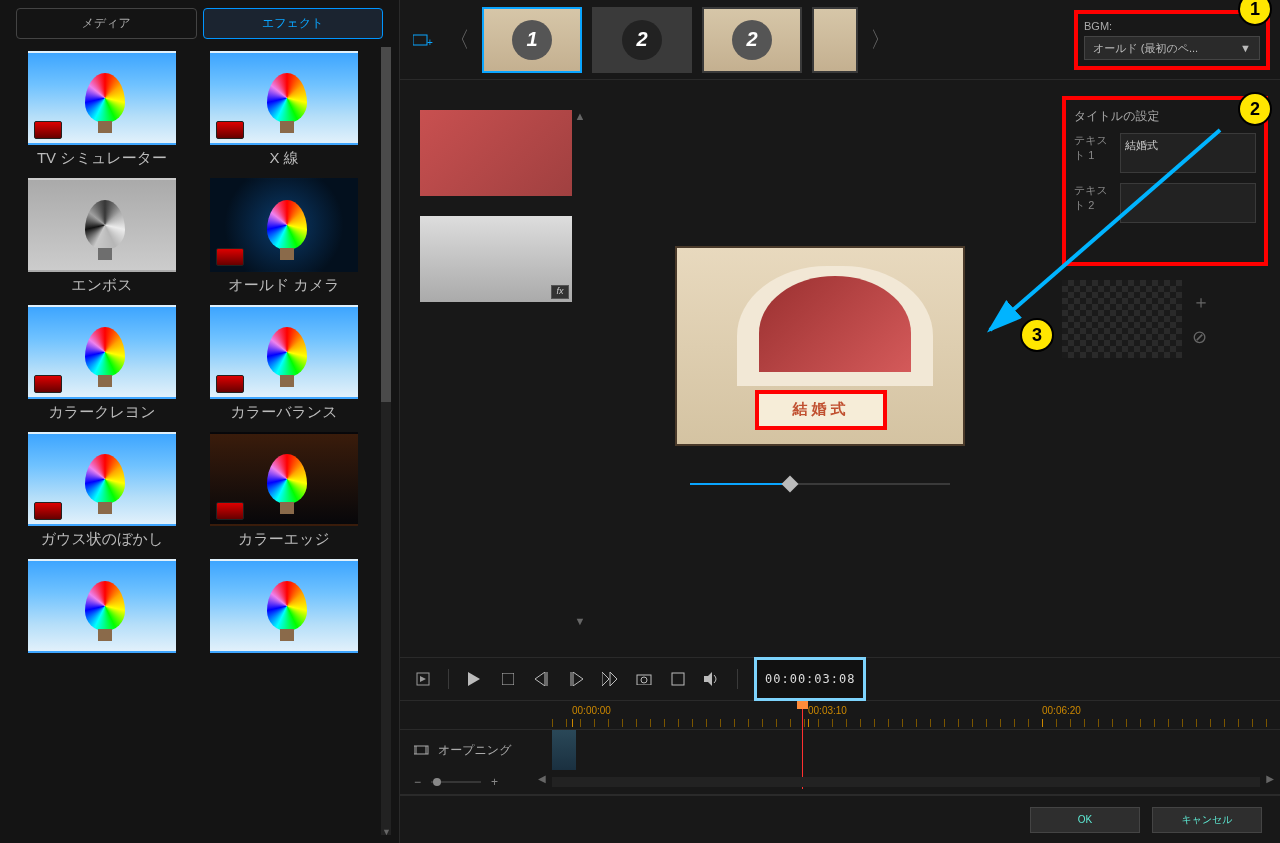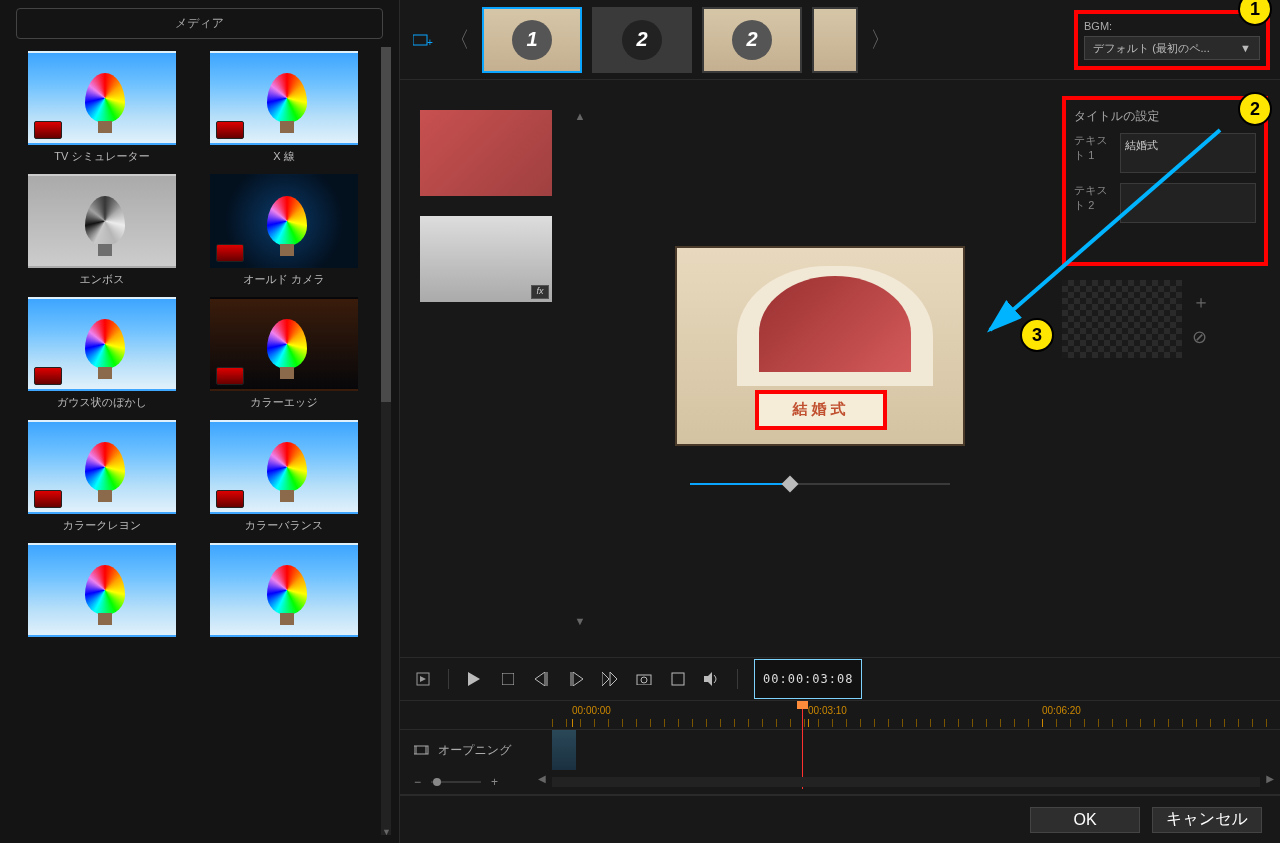"エフェクト" div.tab { html: none -> <div>エフェクト</div> }
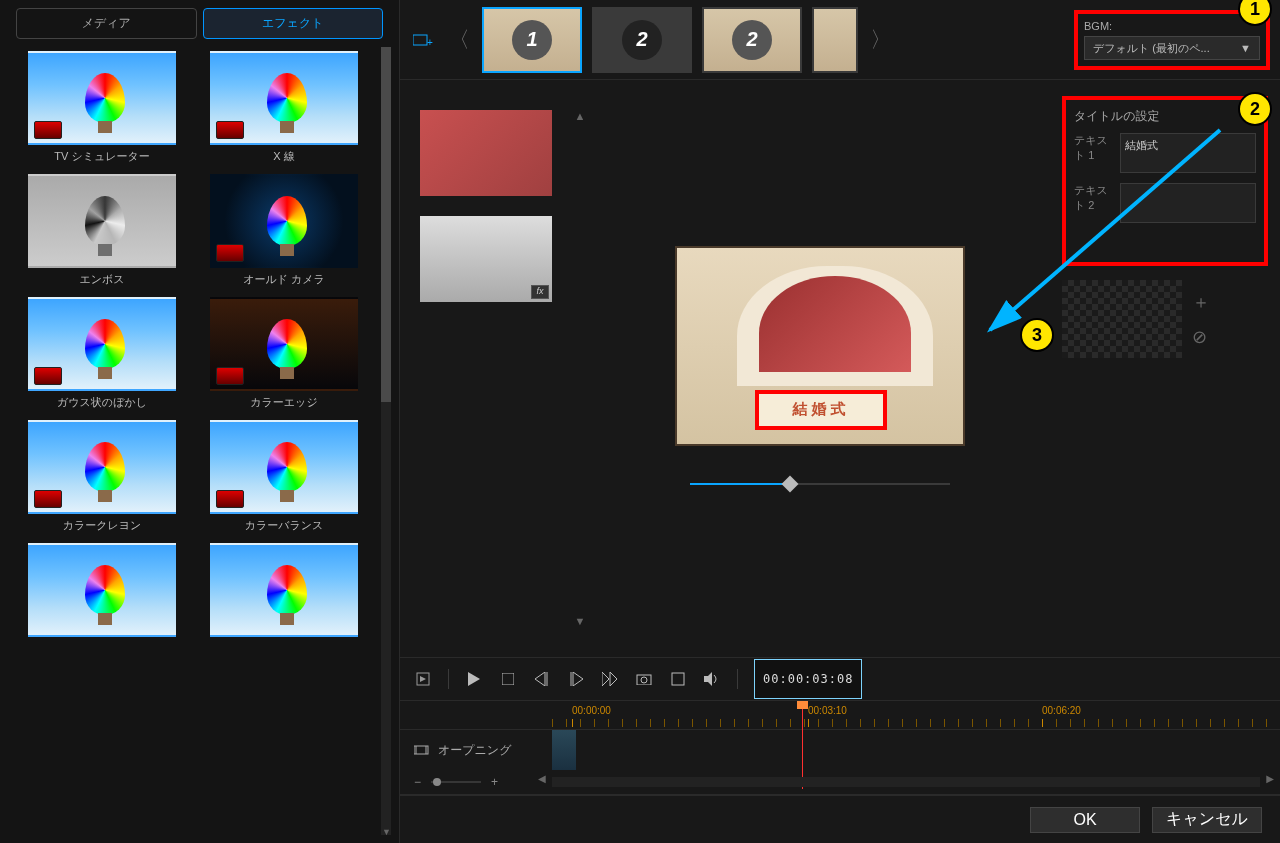"デフォルト (最初のペ..." span { text: デフォルト -> オールド }
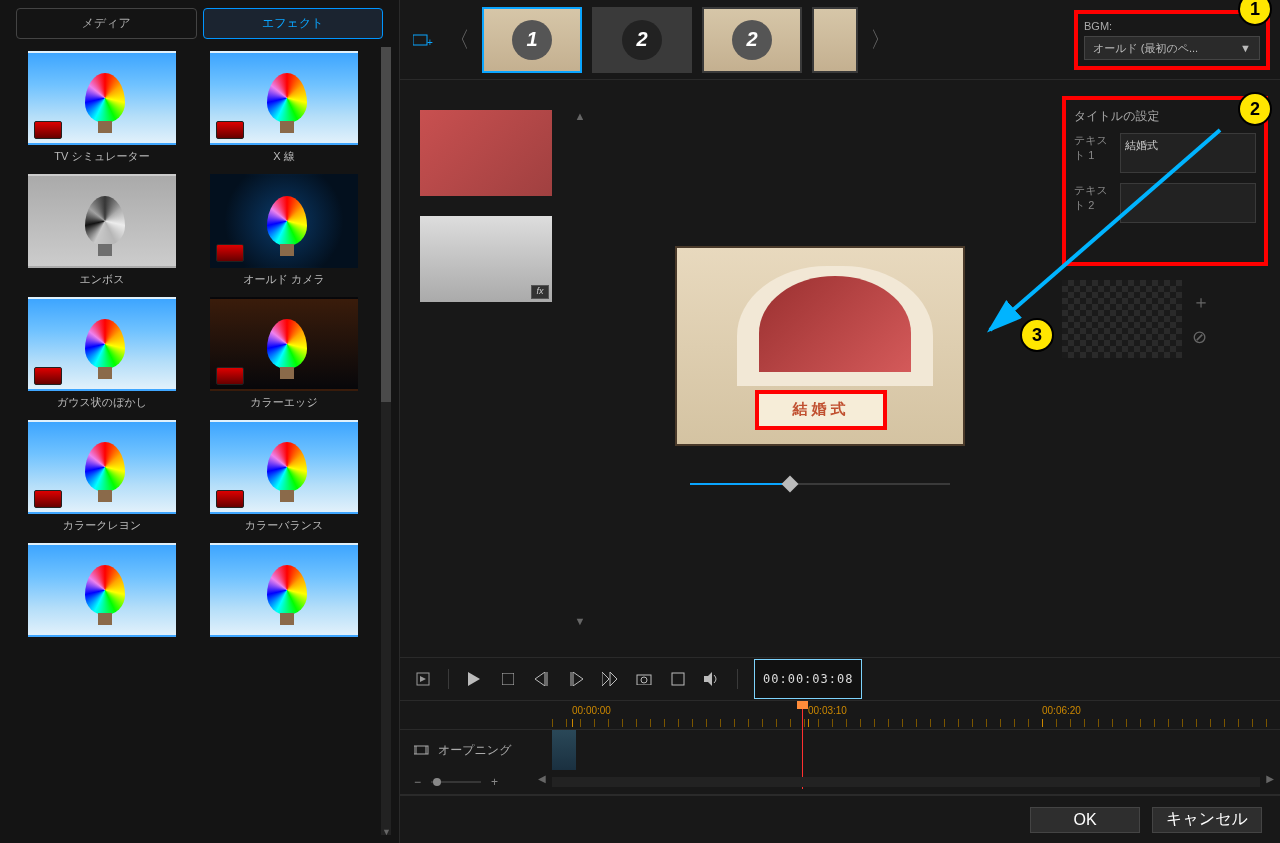"TV シミュレーター" .cell .label { font-size: 11px -> 15px }
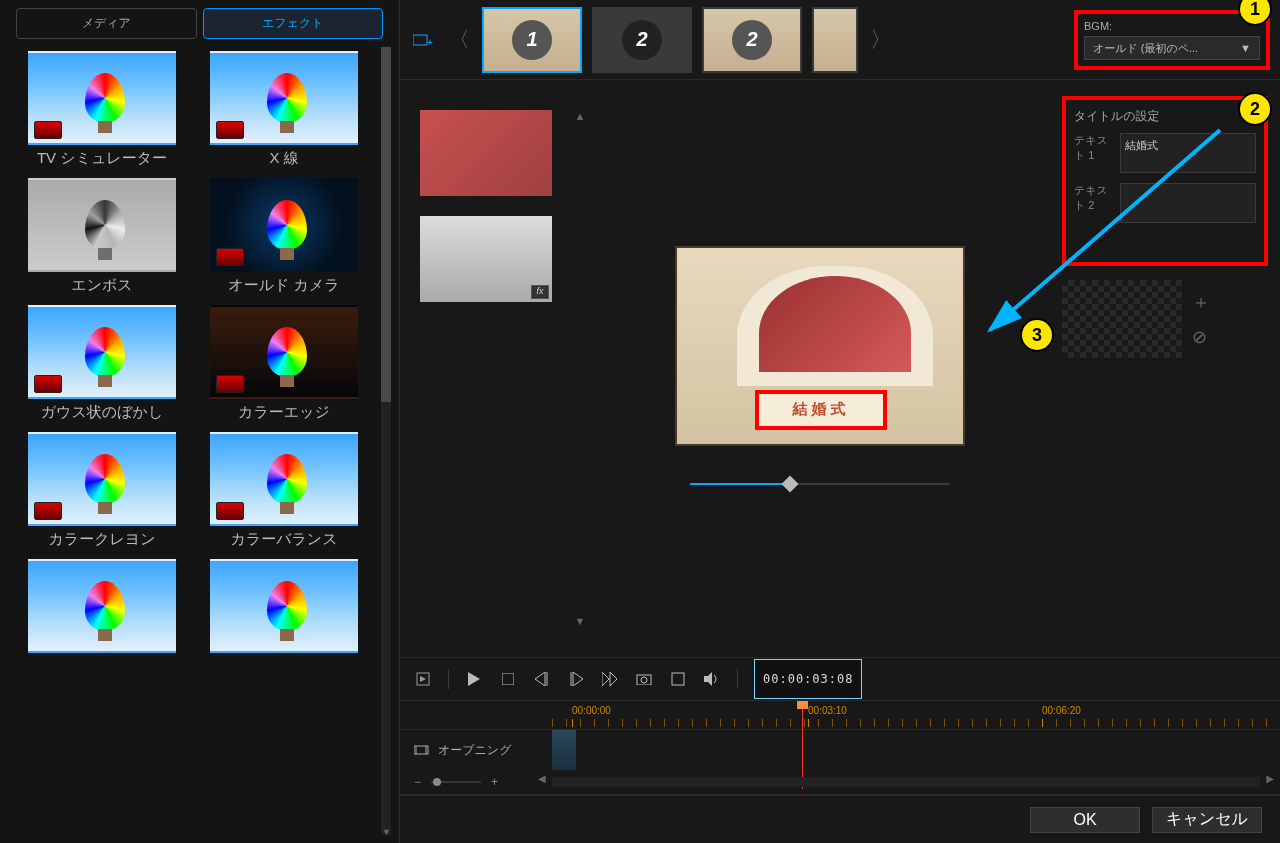"fx" .clip { width: 132px -> 152px }
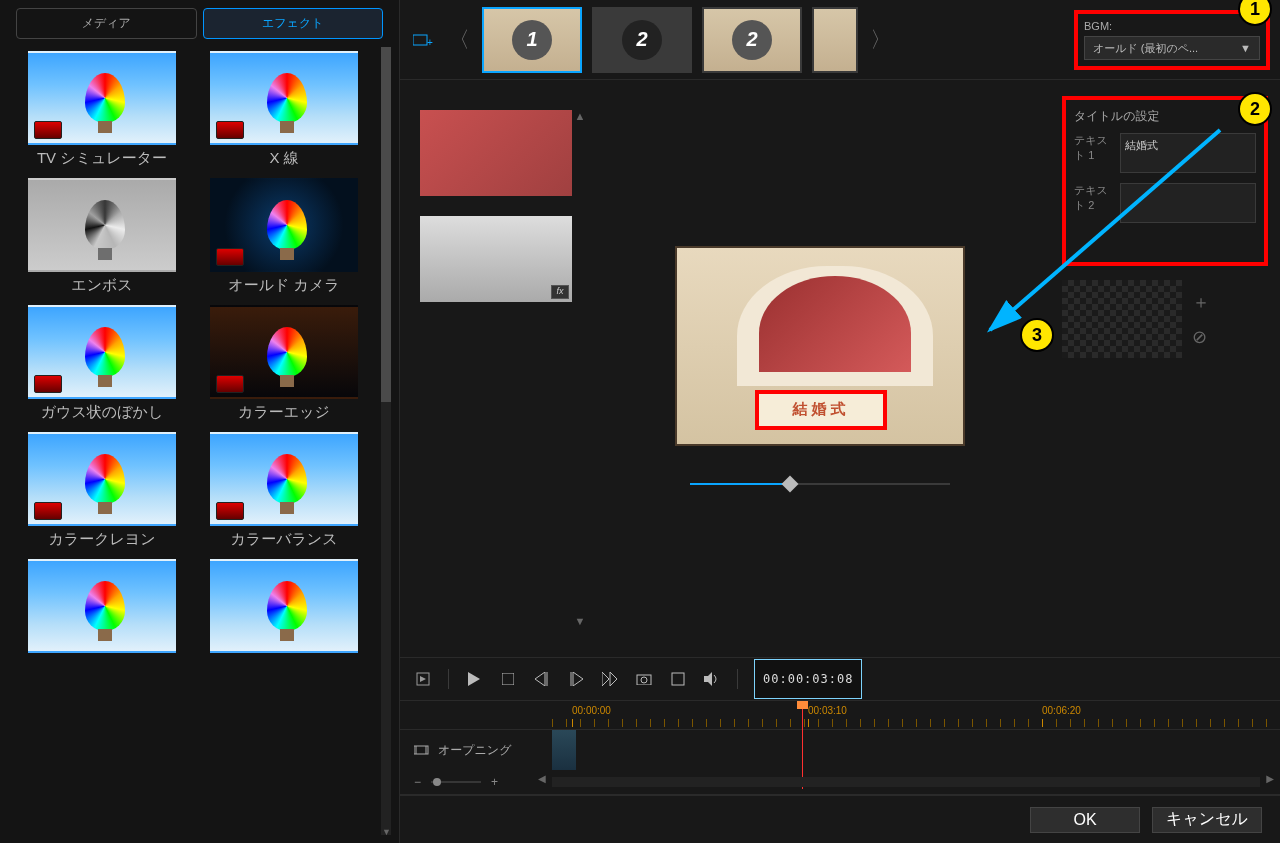"ガウス状のぼかし" div.row { order: before "カラークレヨン" -> after "カラークレヨン" }
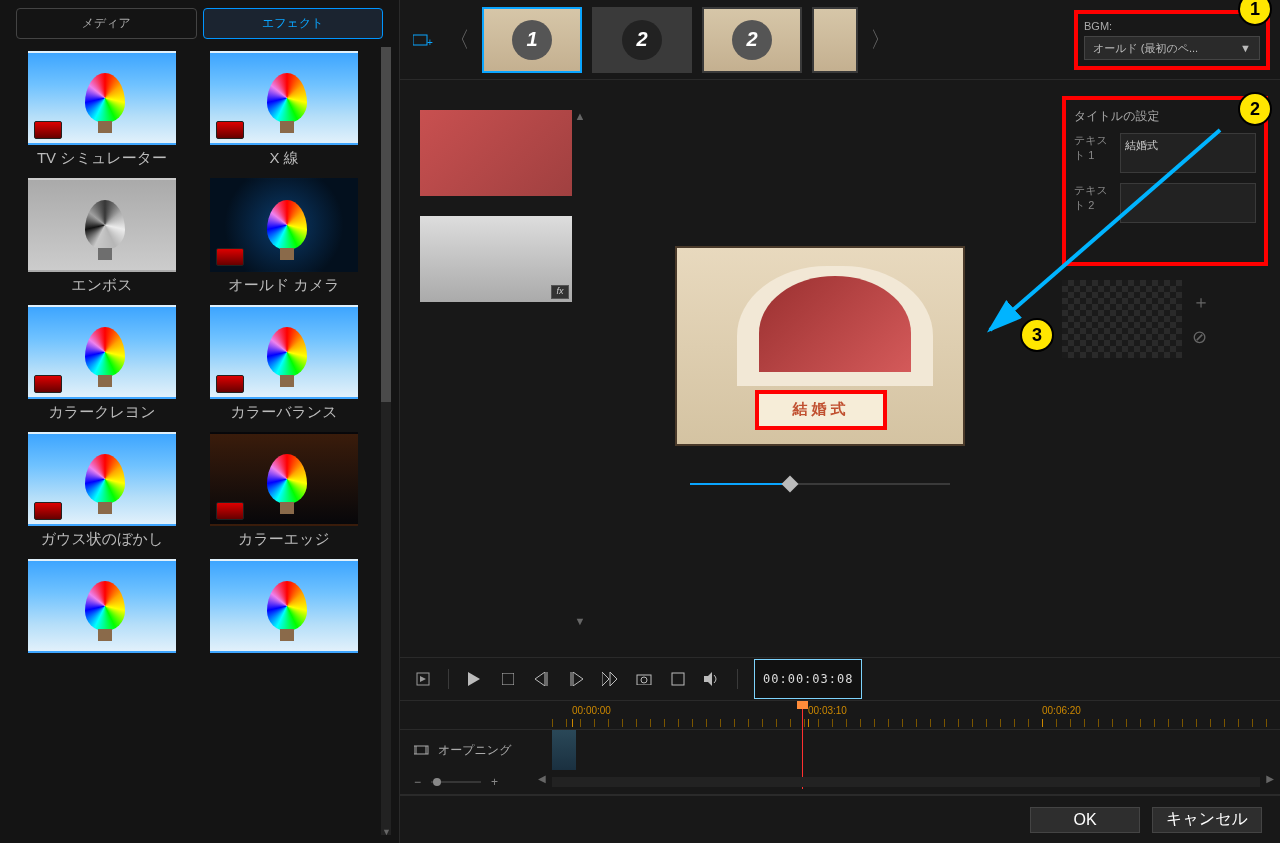"00:00:03:08" .timecode { border: 1px solid #7dd3fc -> 3px solid #7dd3fc }
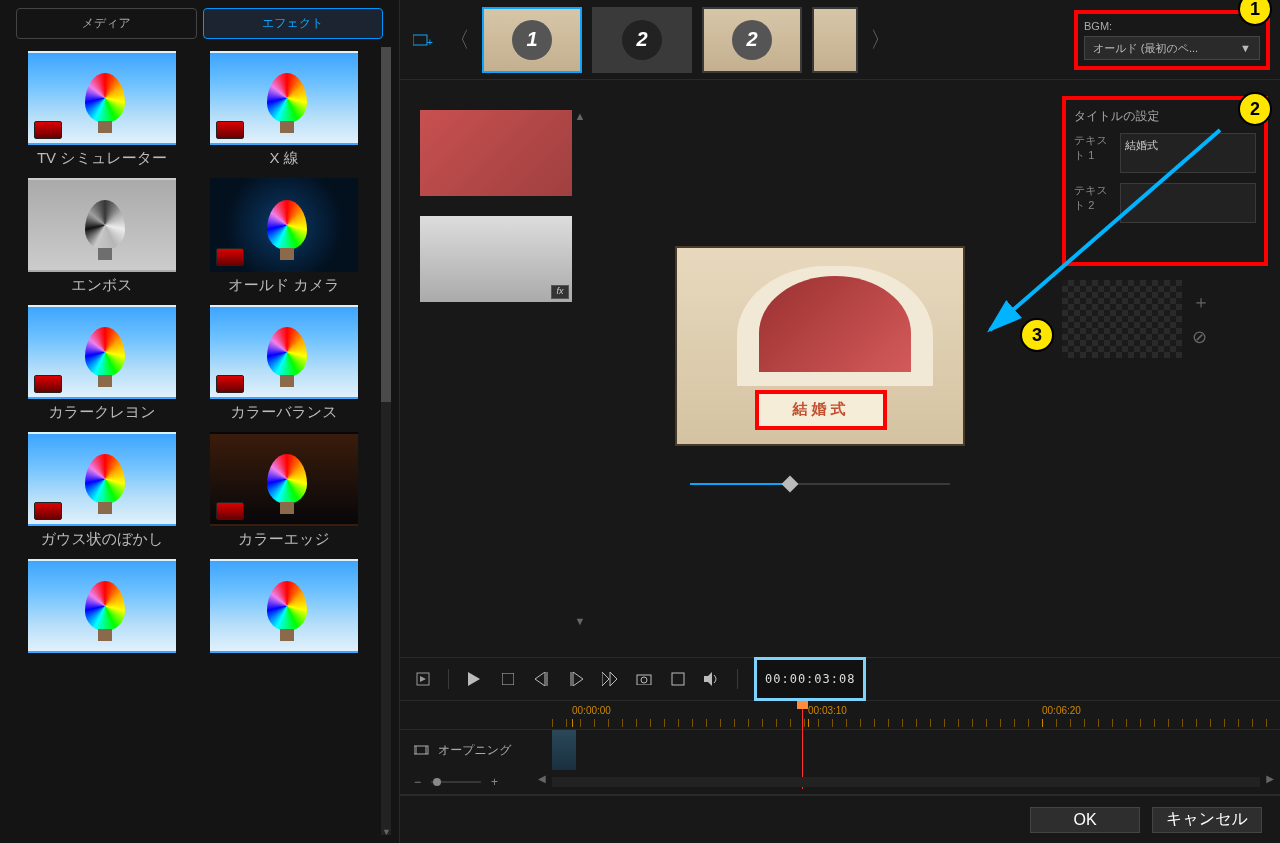"OK" .btn { color: #ffffff -> #5eead4; font-size: 16px -> 10px }
